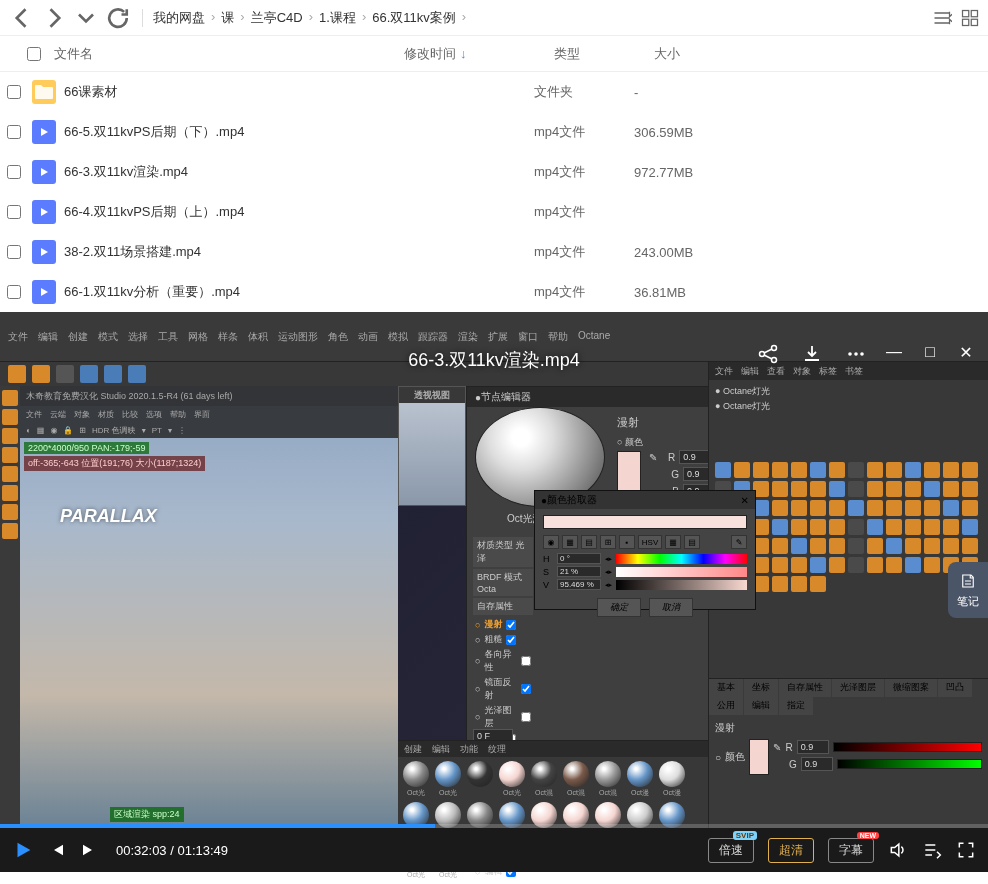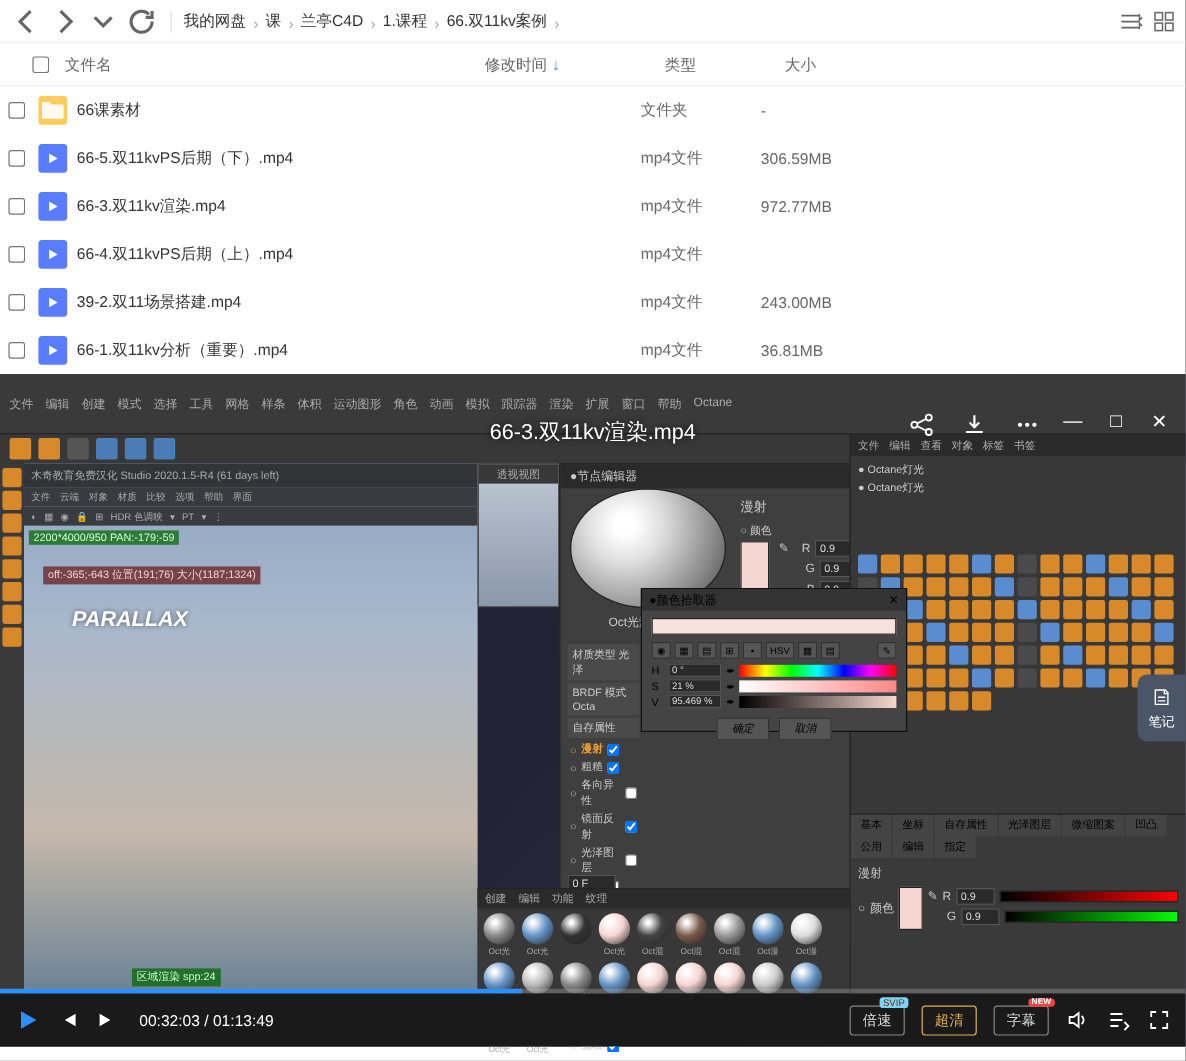"我的网盘" .breadcrumb { align-items: flex-end -> flex-start }
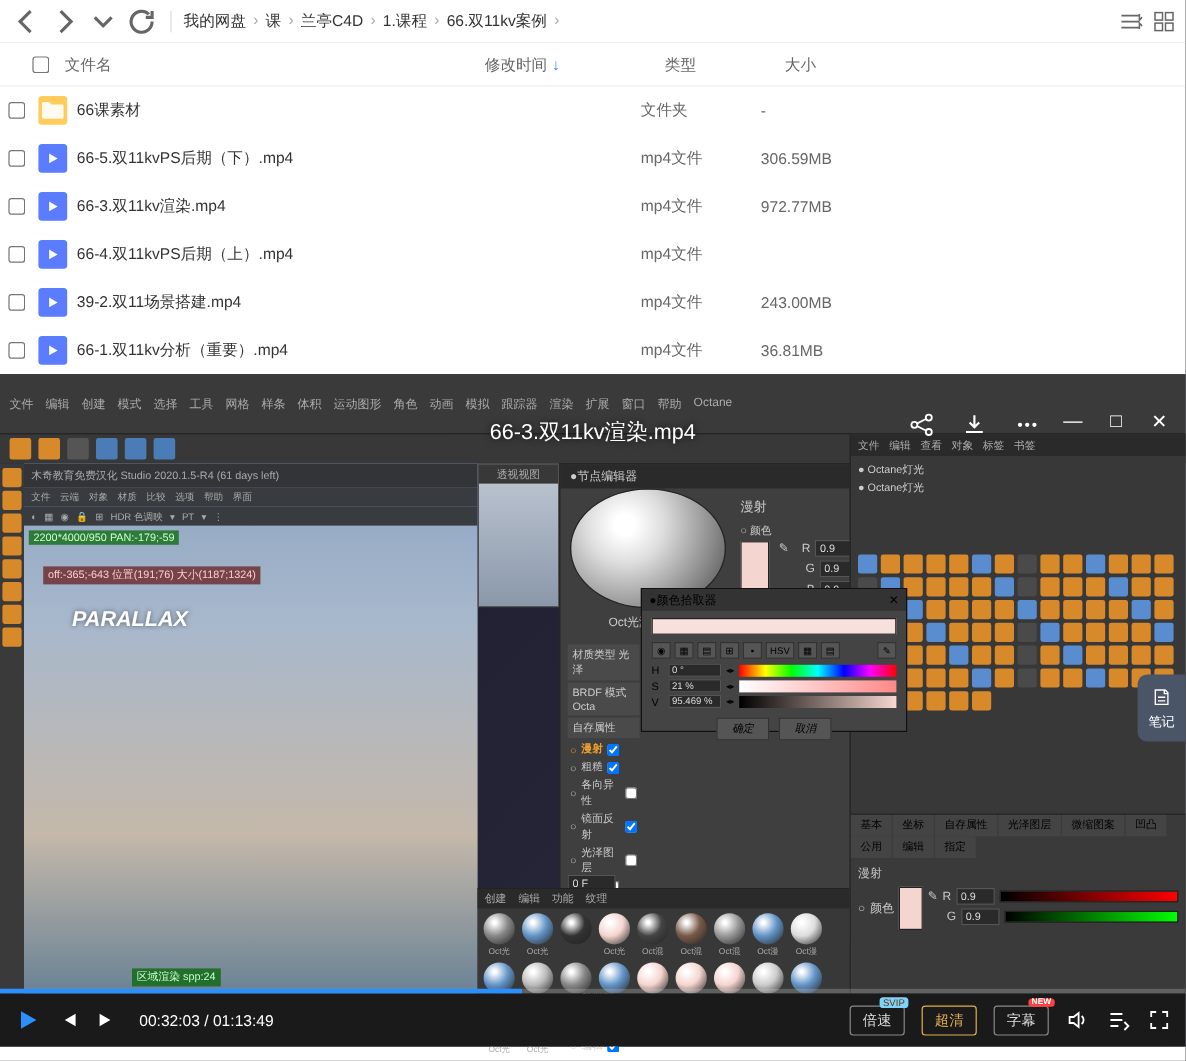"39-2.双11场景搭建.mp4" div.file-name { text: 39-2 -> 38-2 }
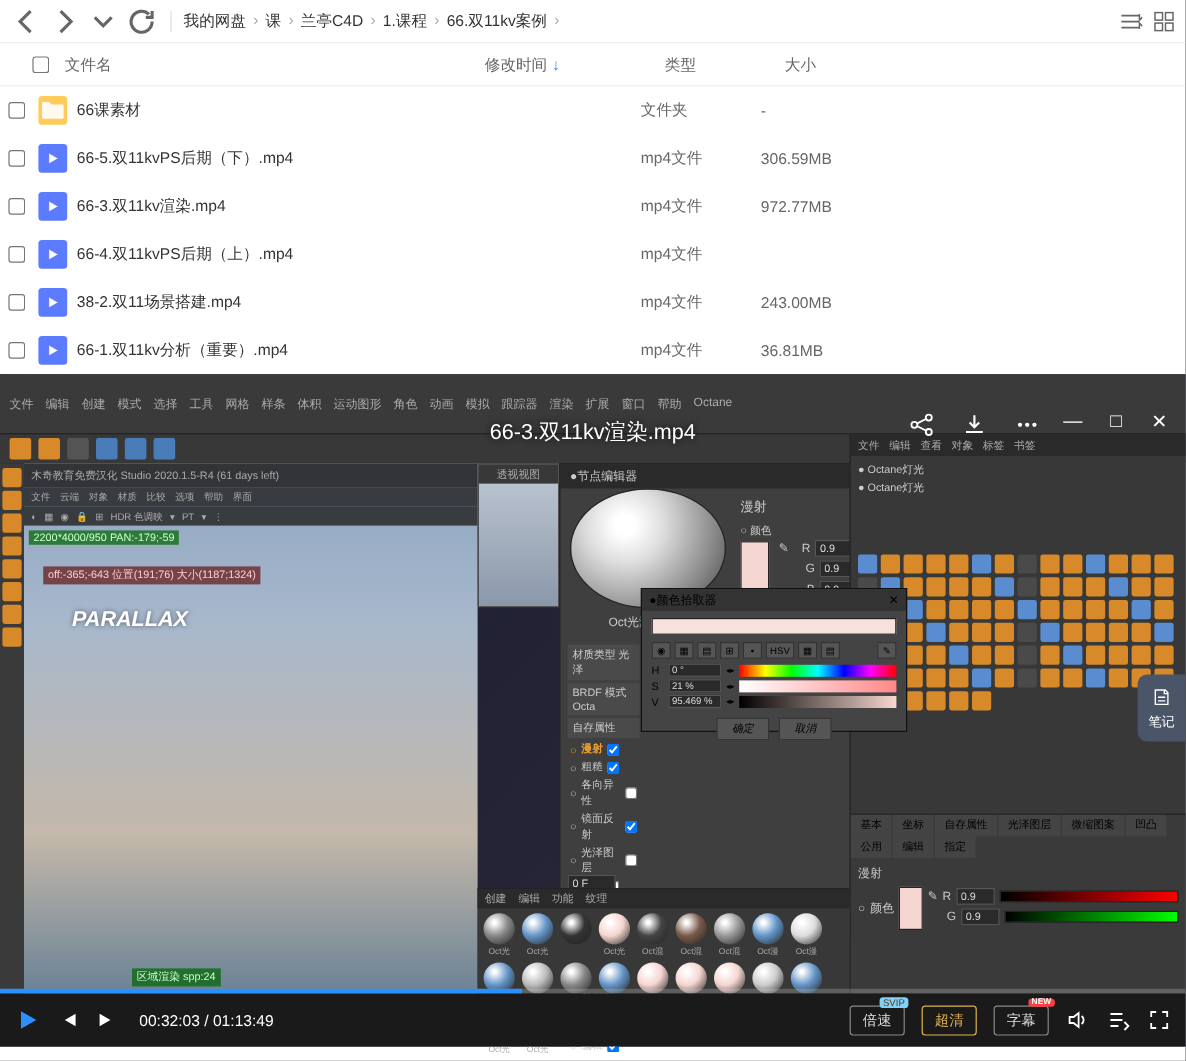"透视视图" .mini-vp-label { font-weight: none -> bold }
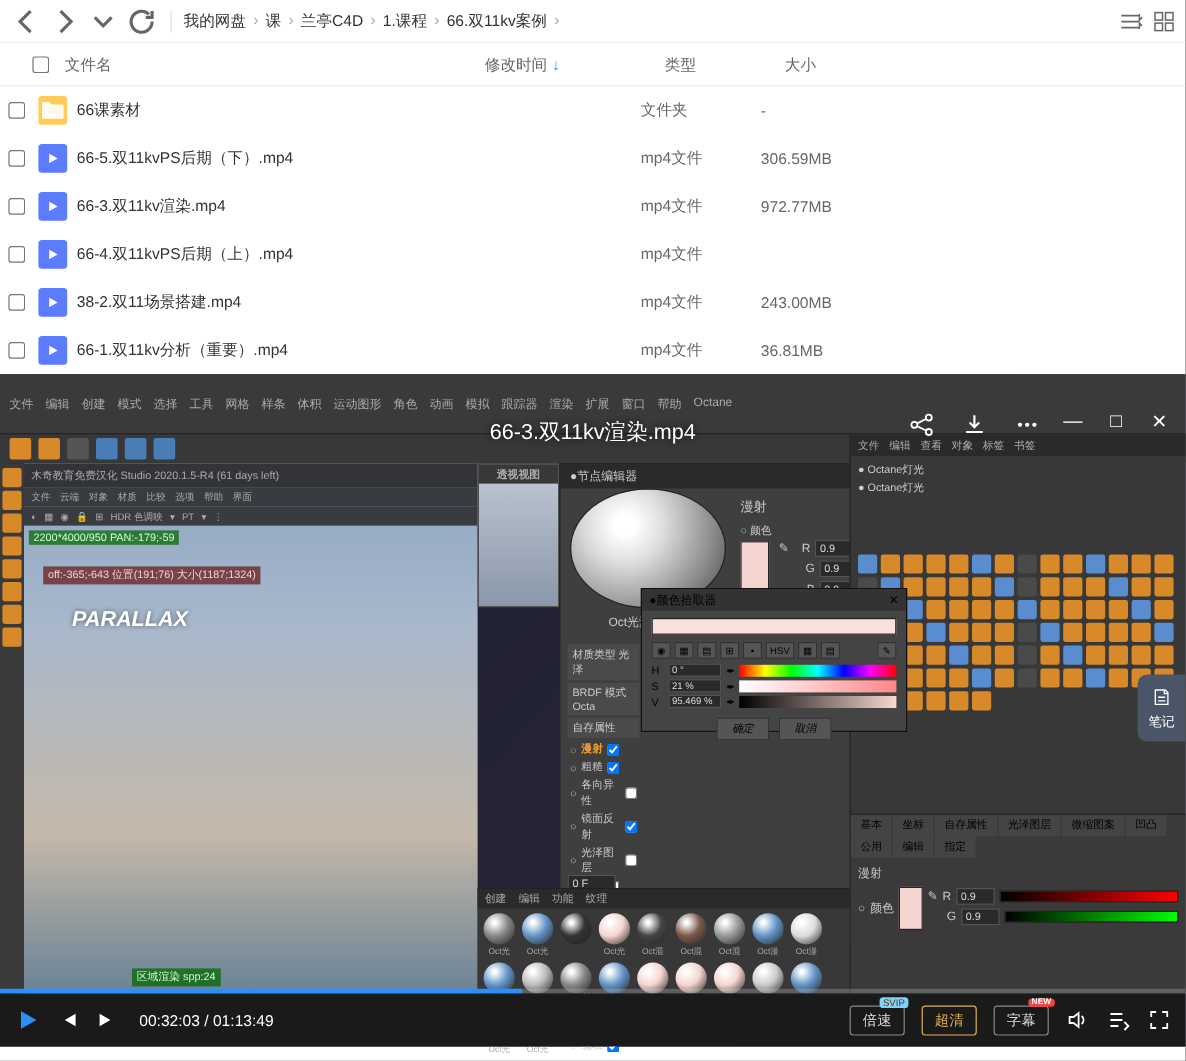"off:-365;-643 位置(191;76) 大小(1187;1324)" .viewport-overlay2 { left: 16px -> 4px; margin-top: 16px -> none }
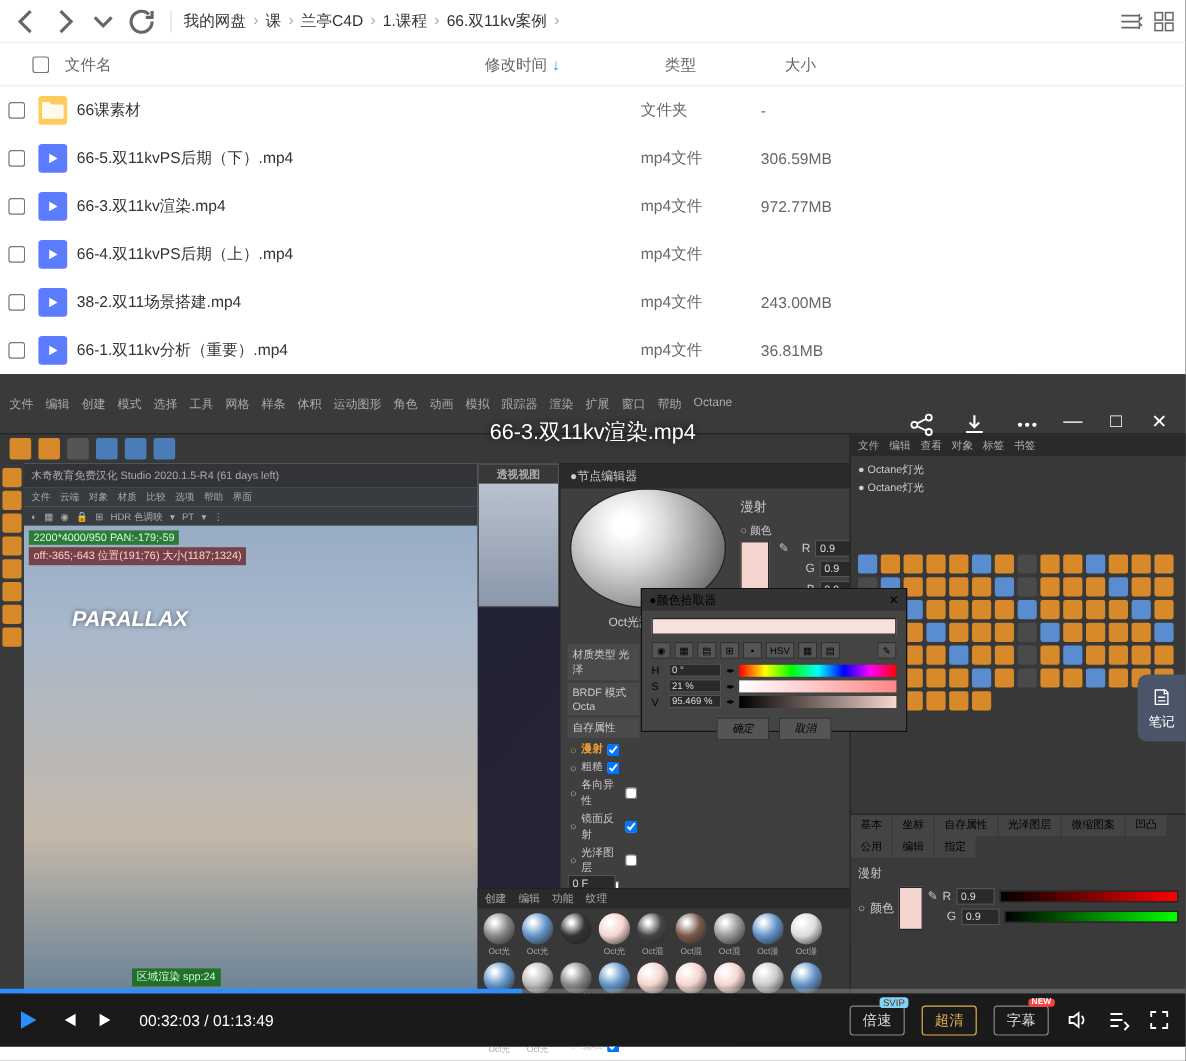"SVIP" .svip-badge { font-weight: normal -> bold }
